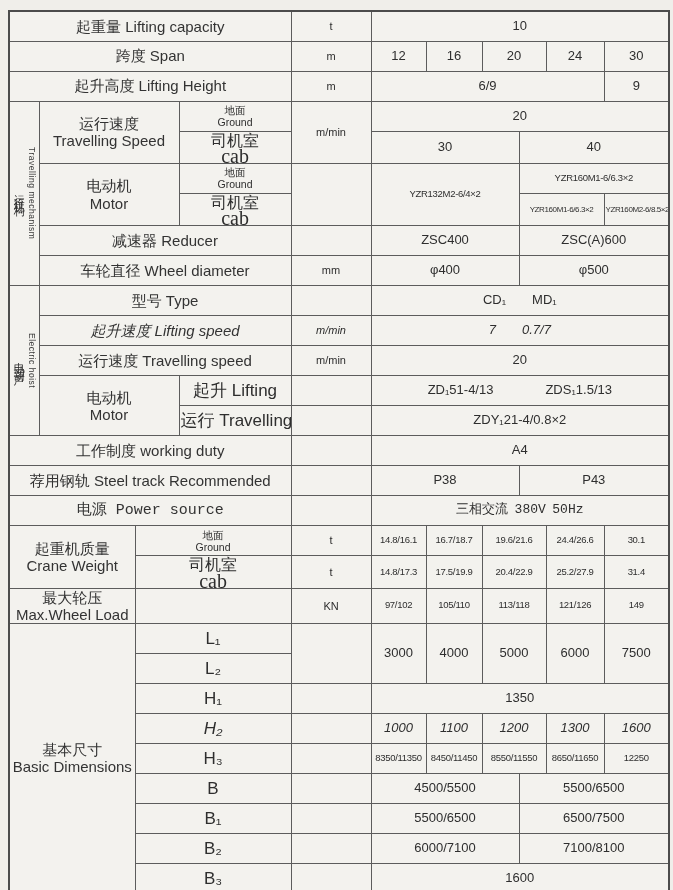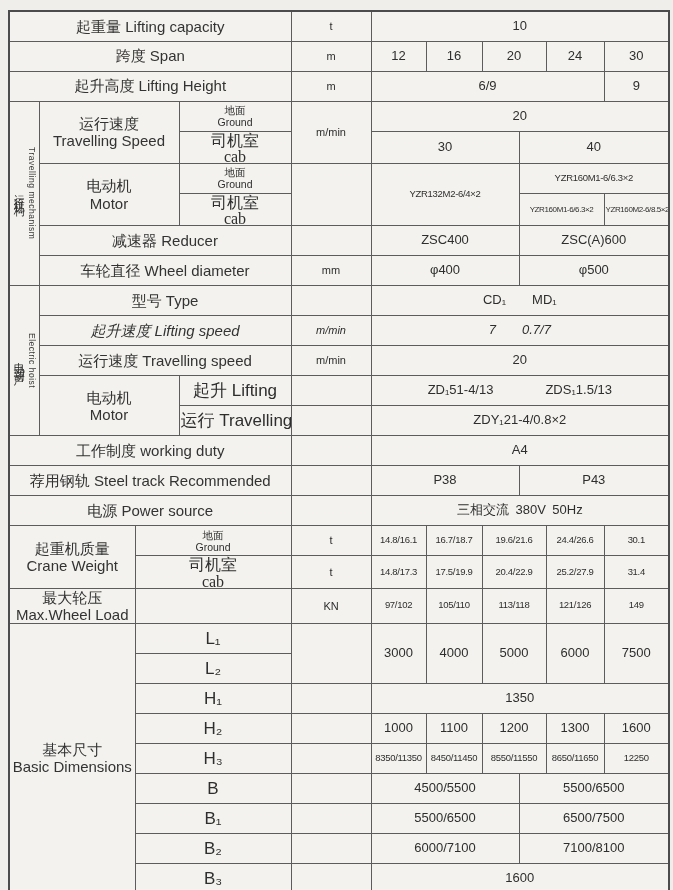"cab" .subcab .ln1 { font-size: 16px -> 20px }
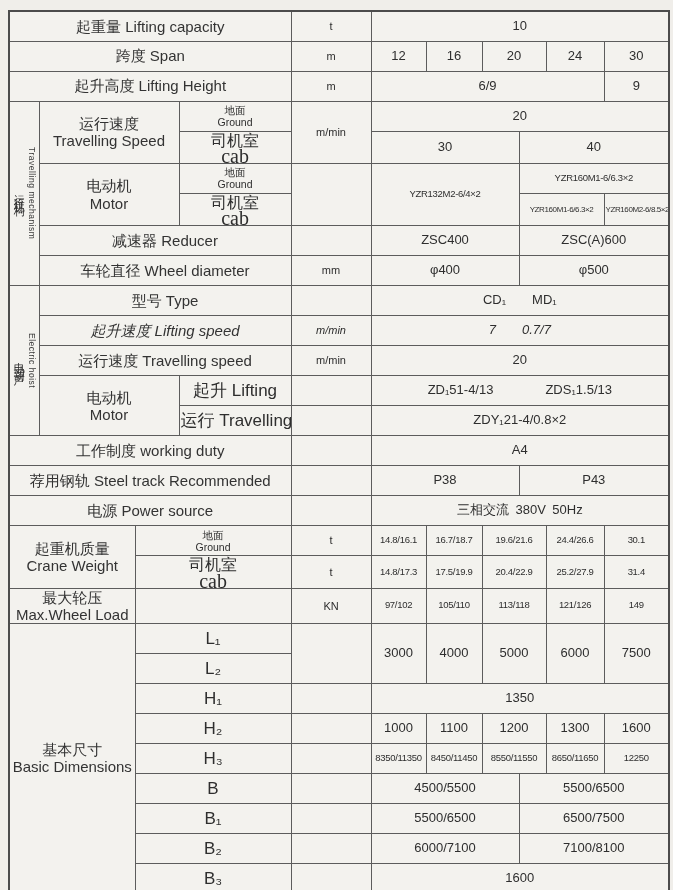"电源 Power source" tr { font-family: none -> Liberation Mono, monospace }
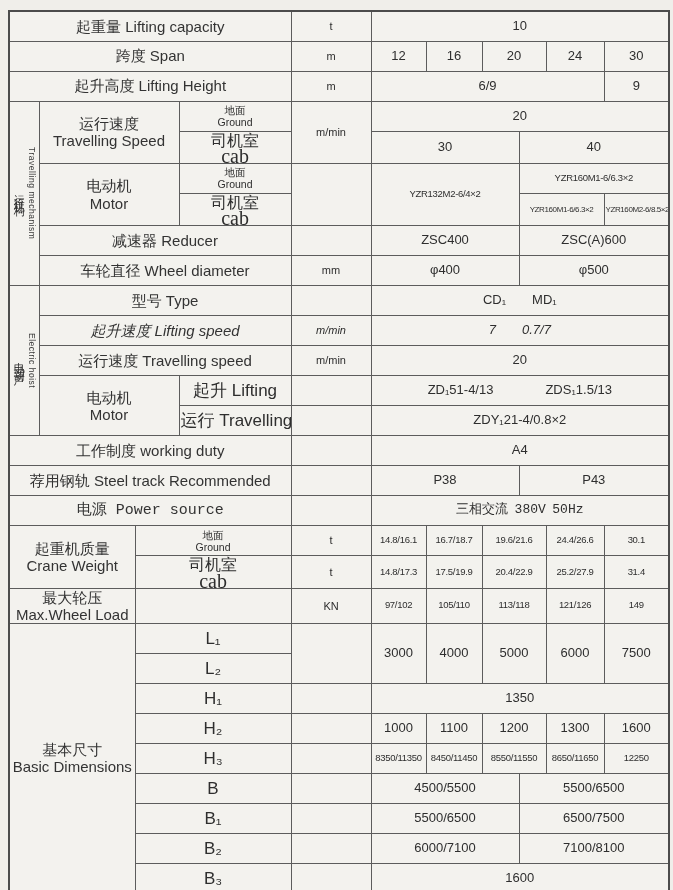"H₂" tr { font-style: none -> italic }
